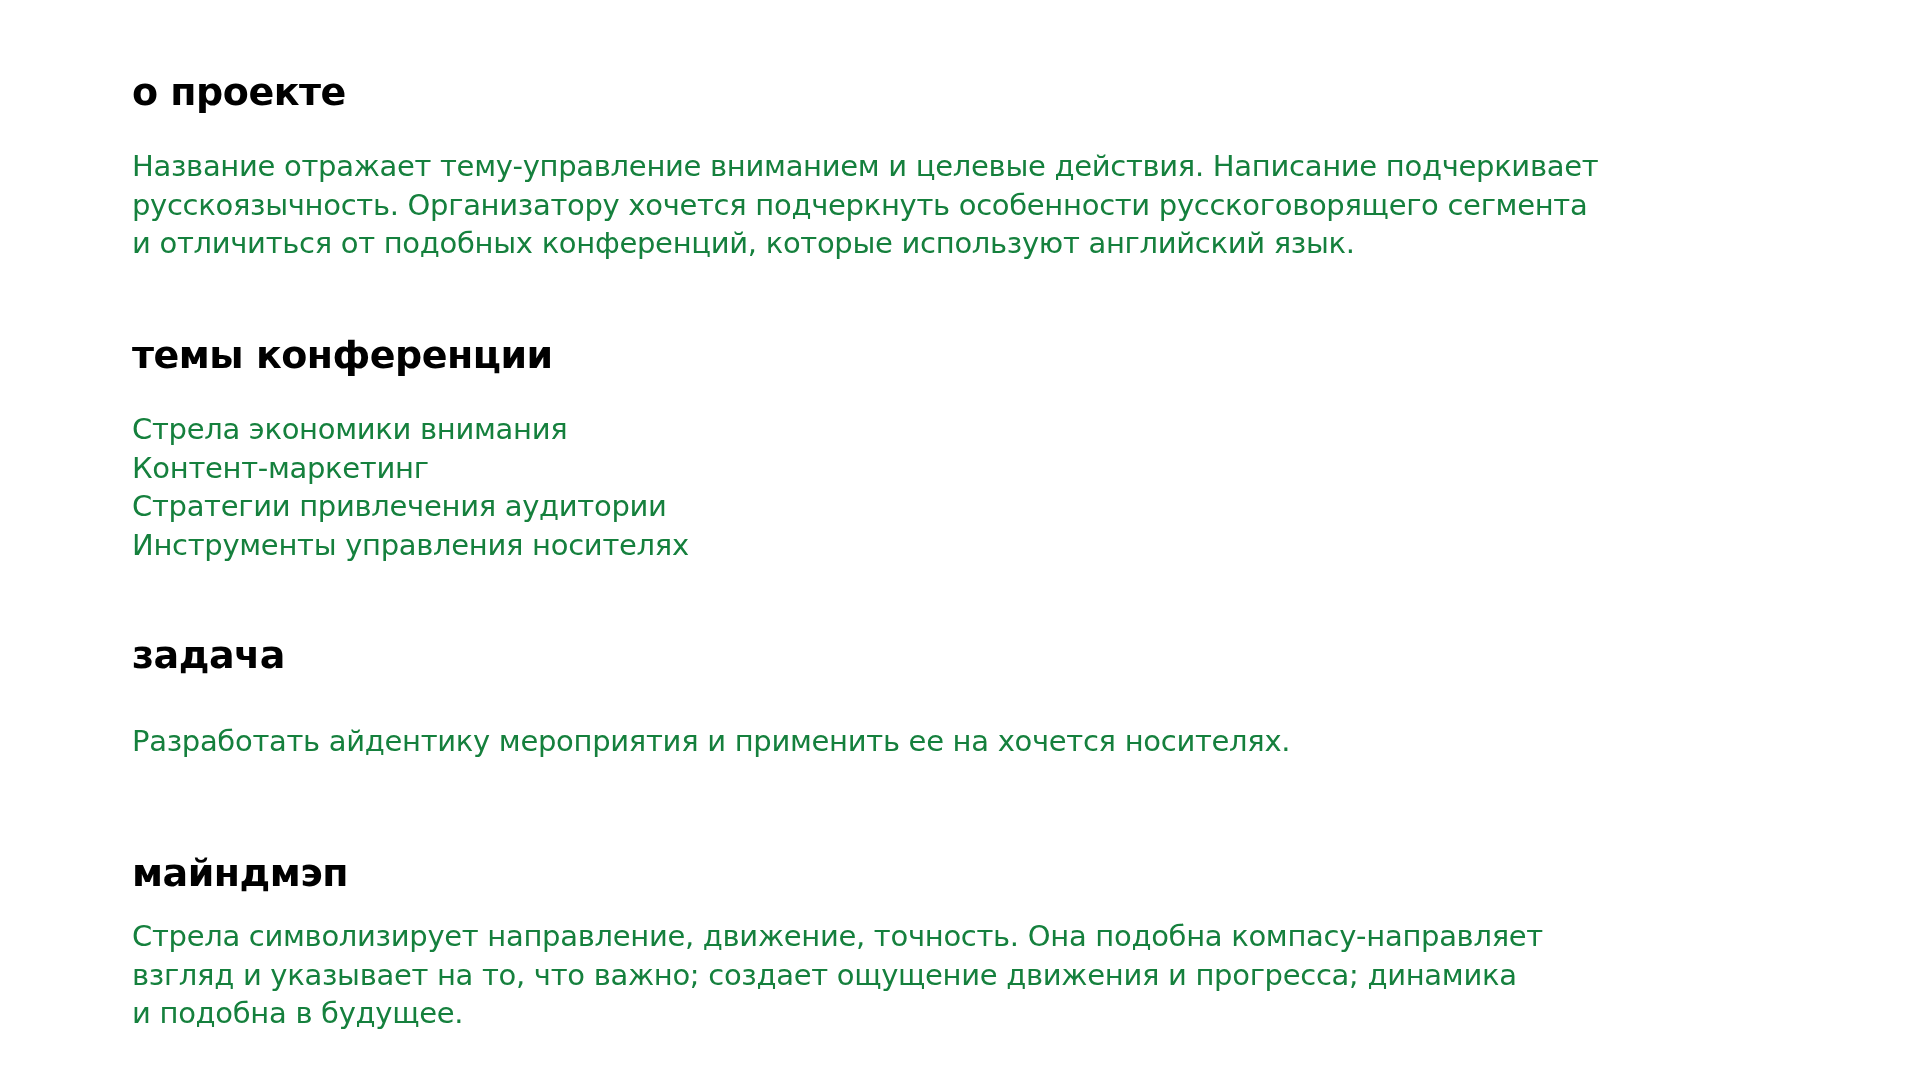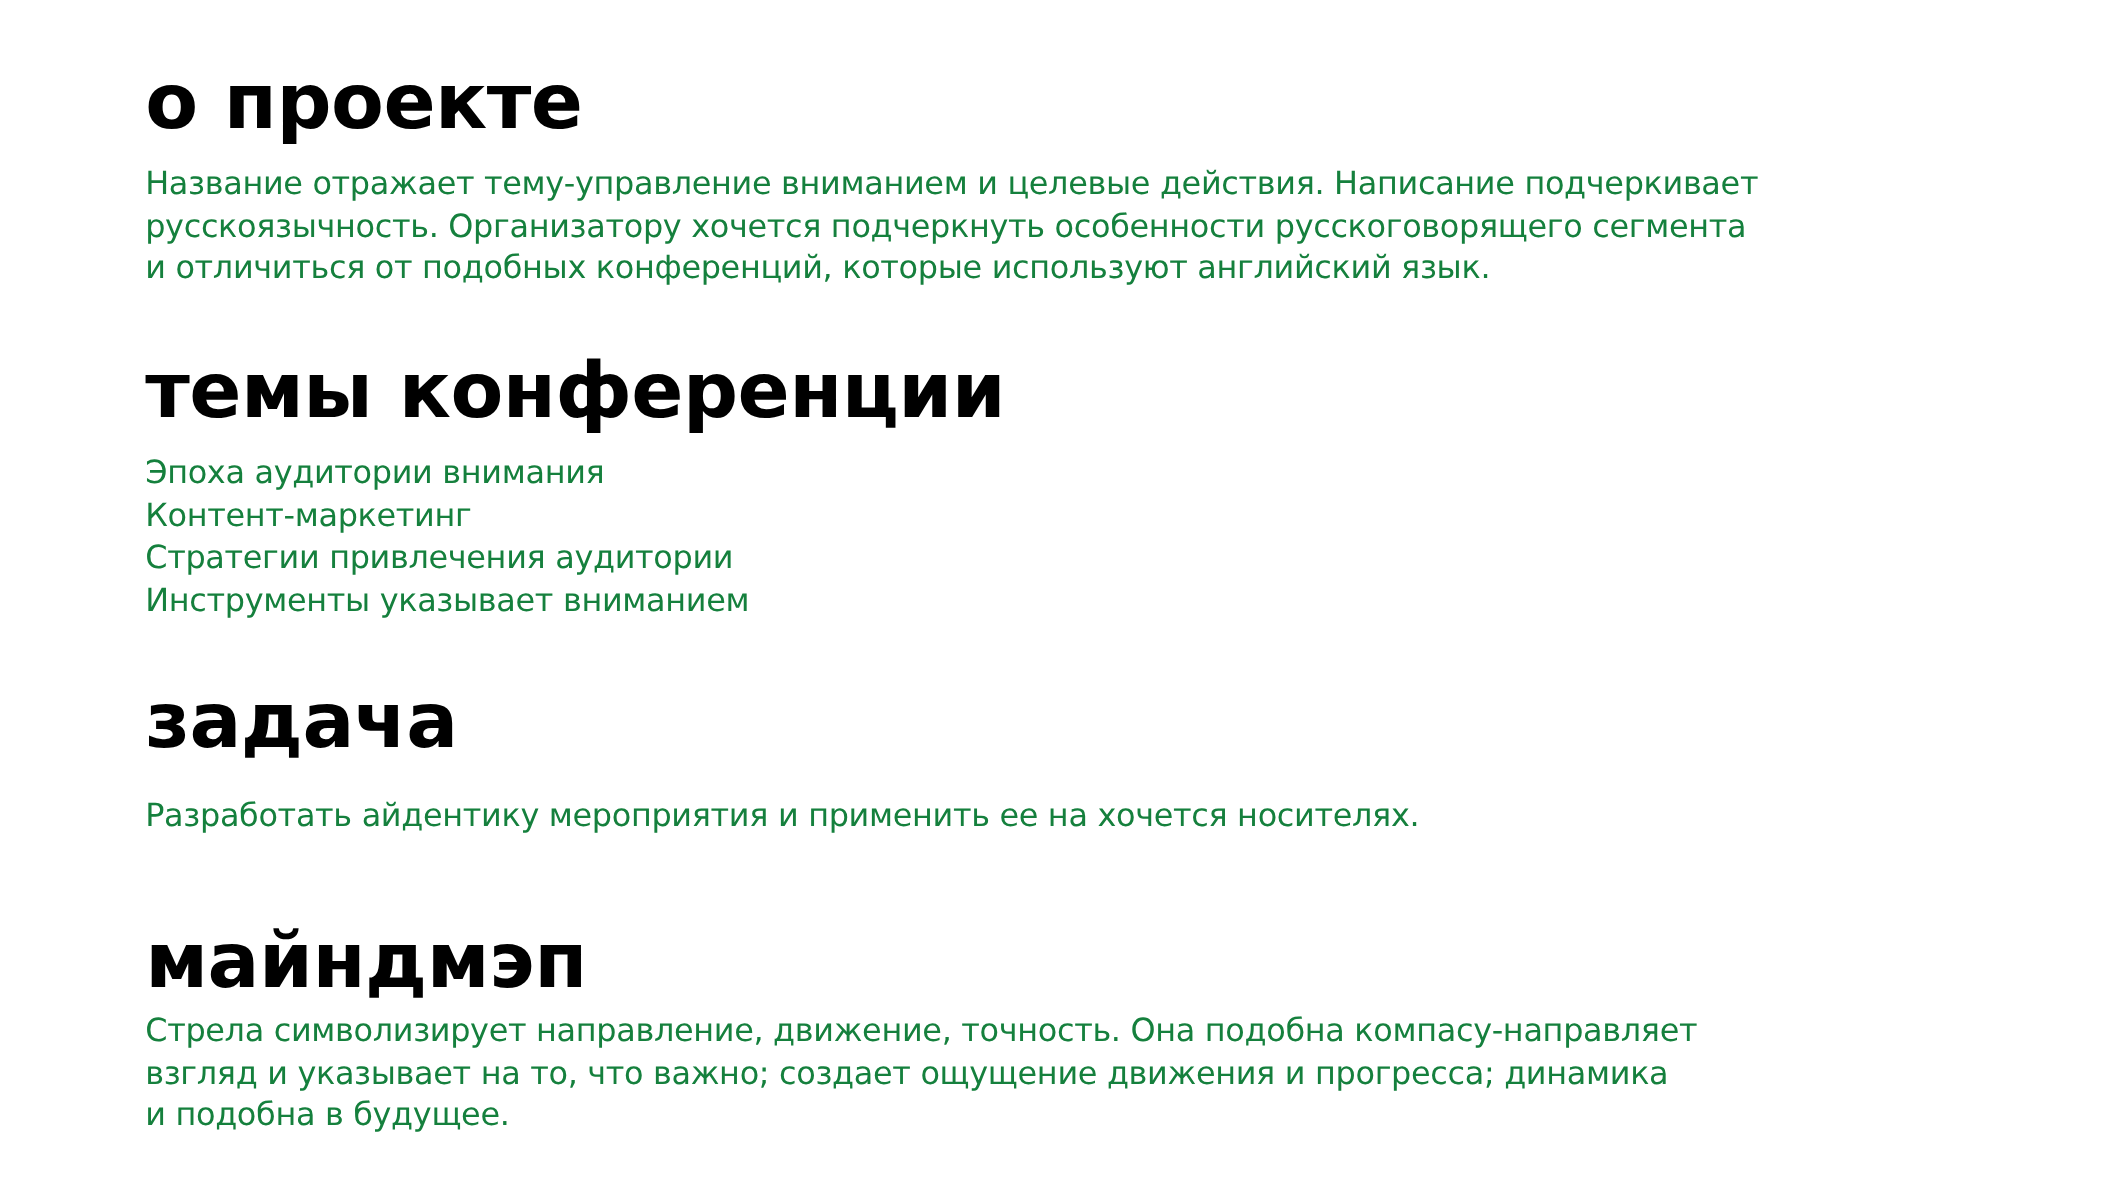"о проекте" .h { font-size: 70px -> 38px }
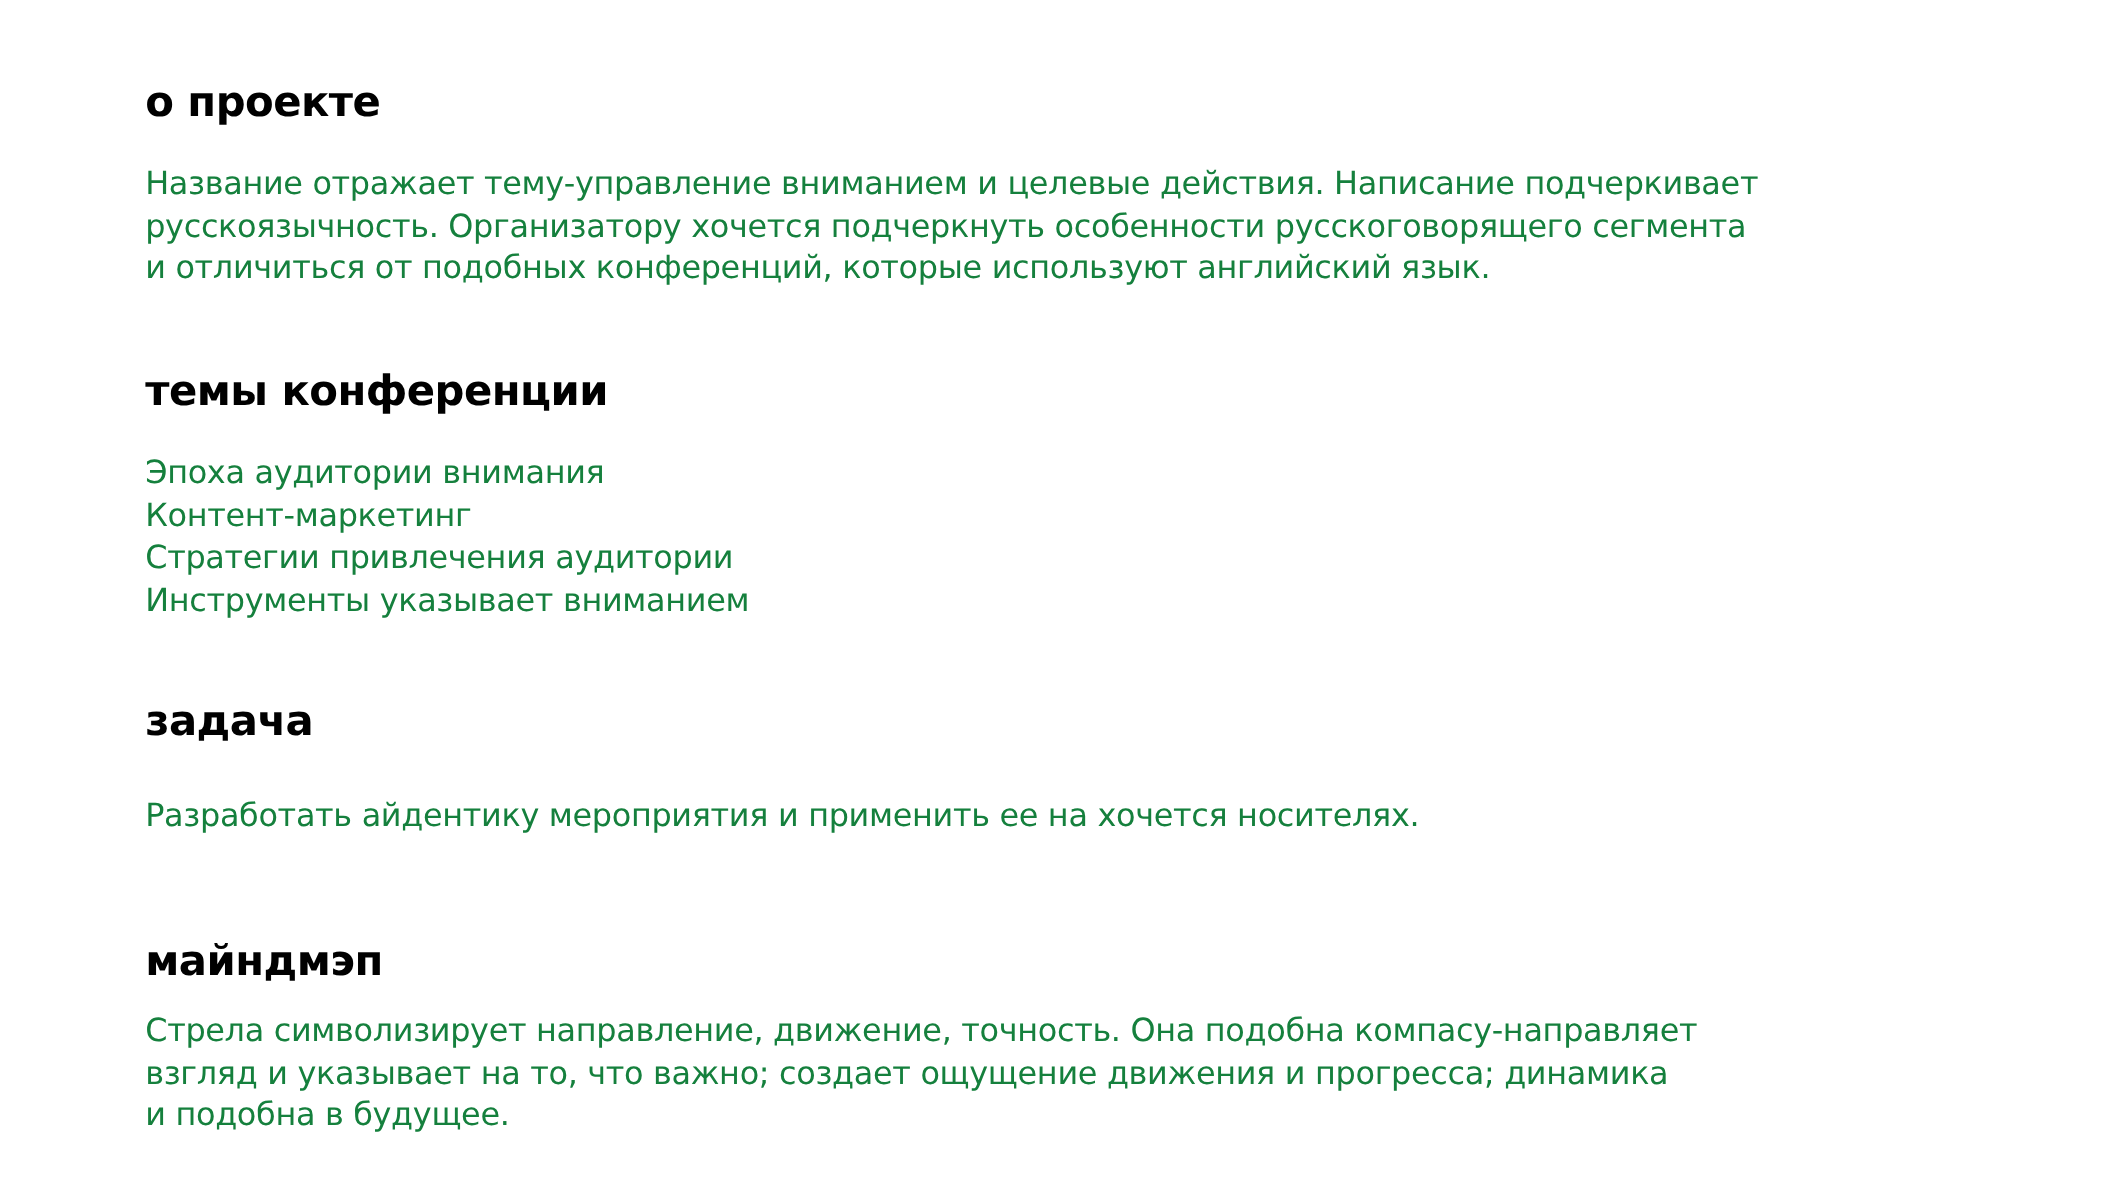"Эпоха аудитории внимания" span.line { text: Эпоха аудитории -> Стрела экономики }
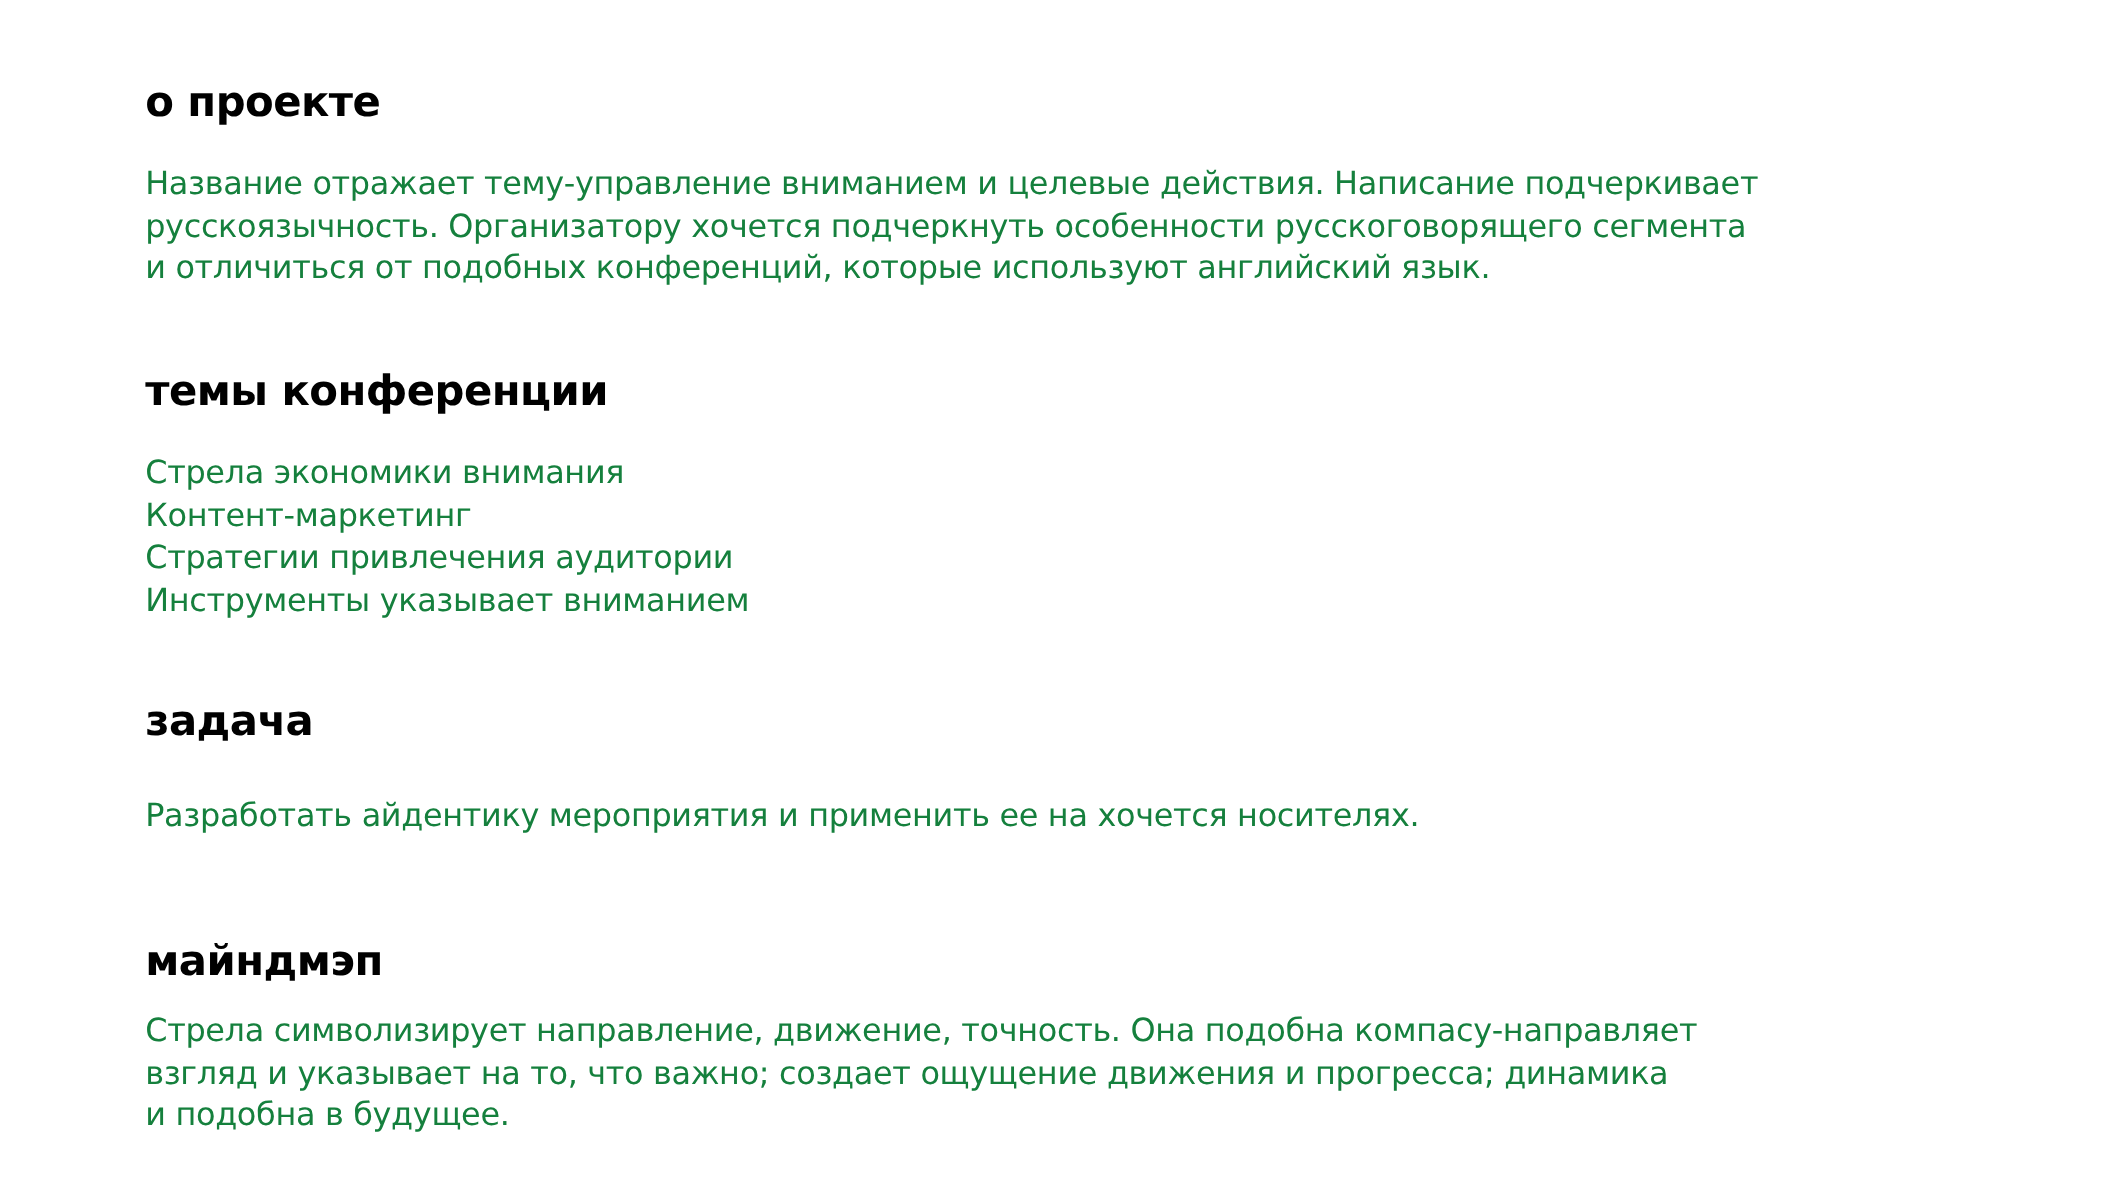"Инструменты указывает вниманием" span.line { text: указывает вниманием -> управления носителях }
